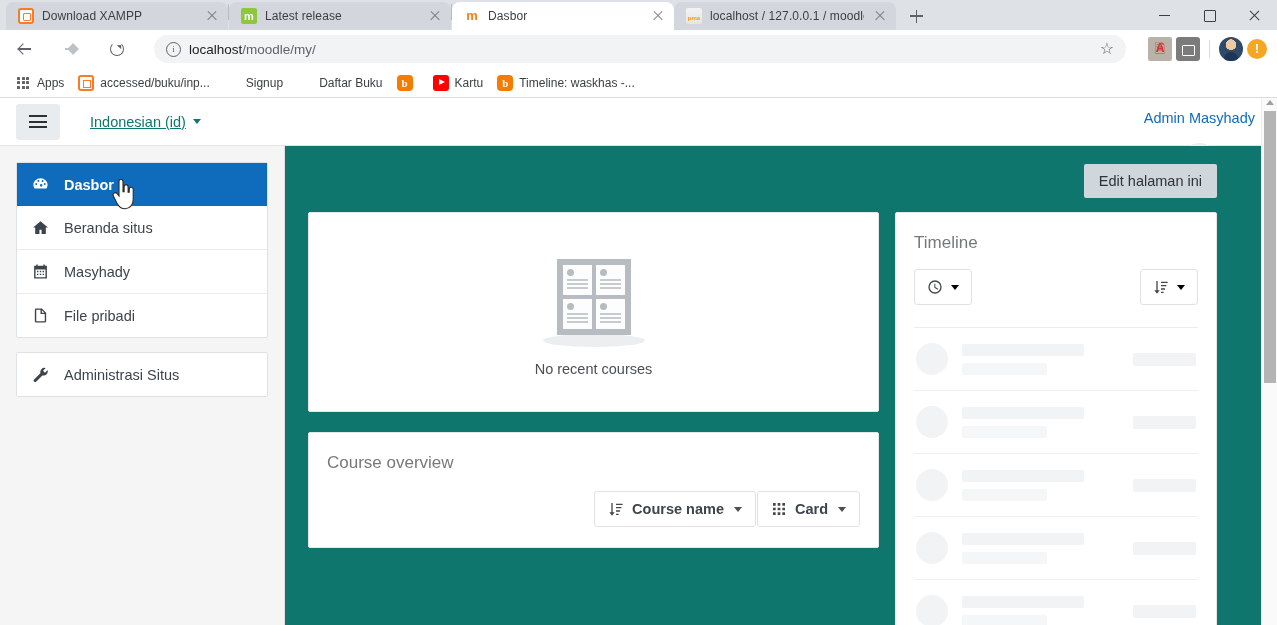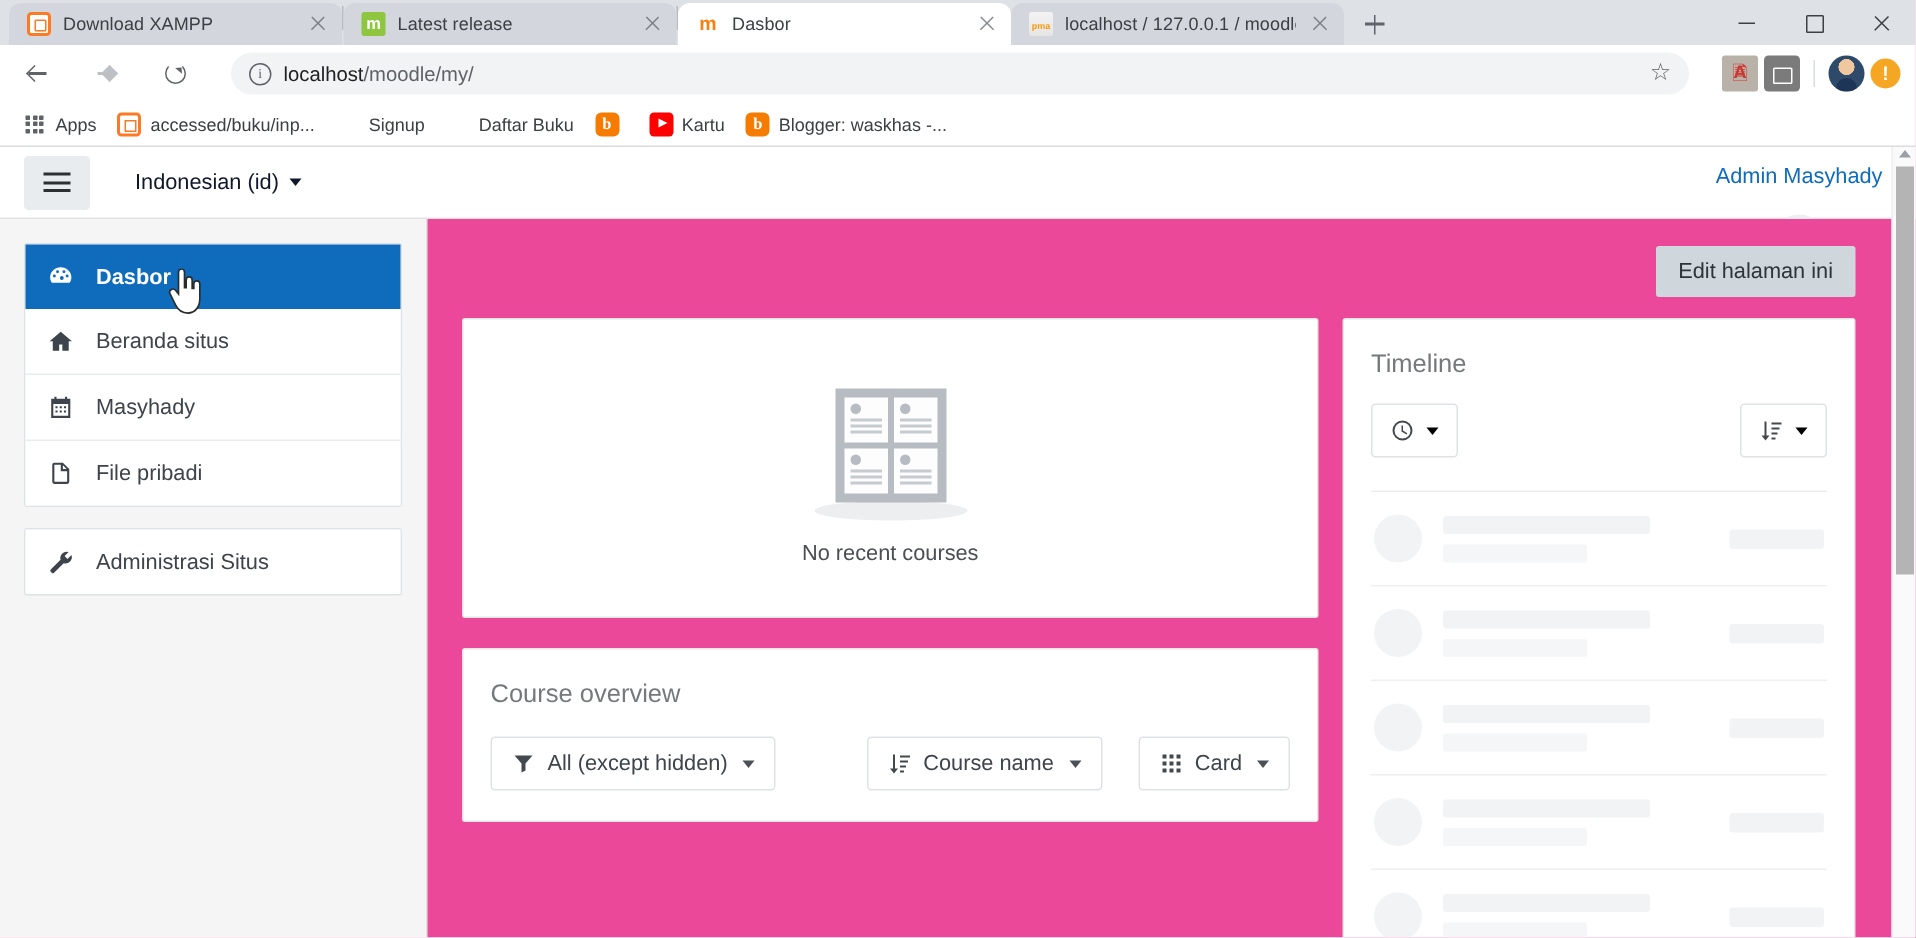"Blogger: waskhas -..." span.bmlabel { text: Blogger -> Timeline }
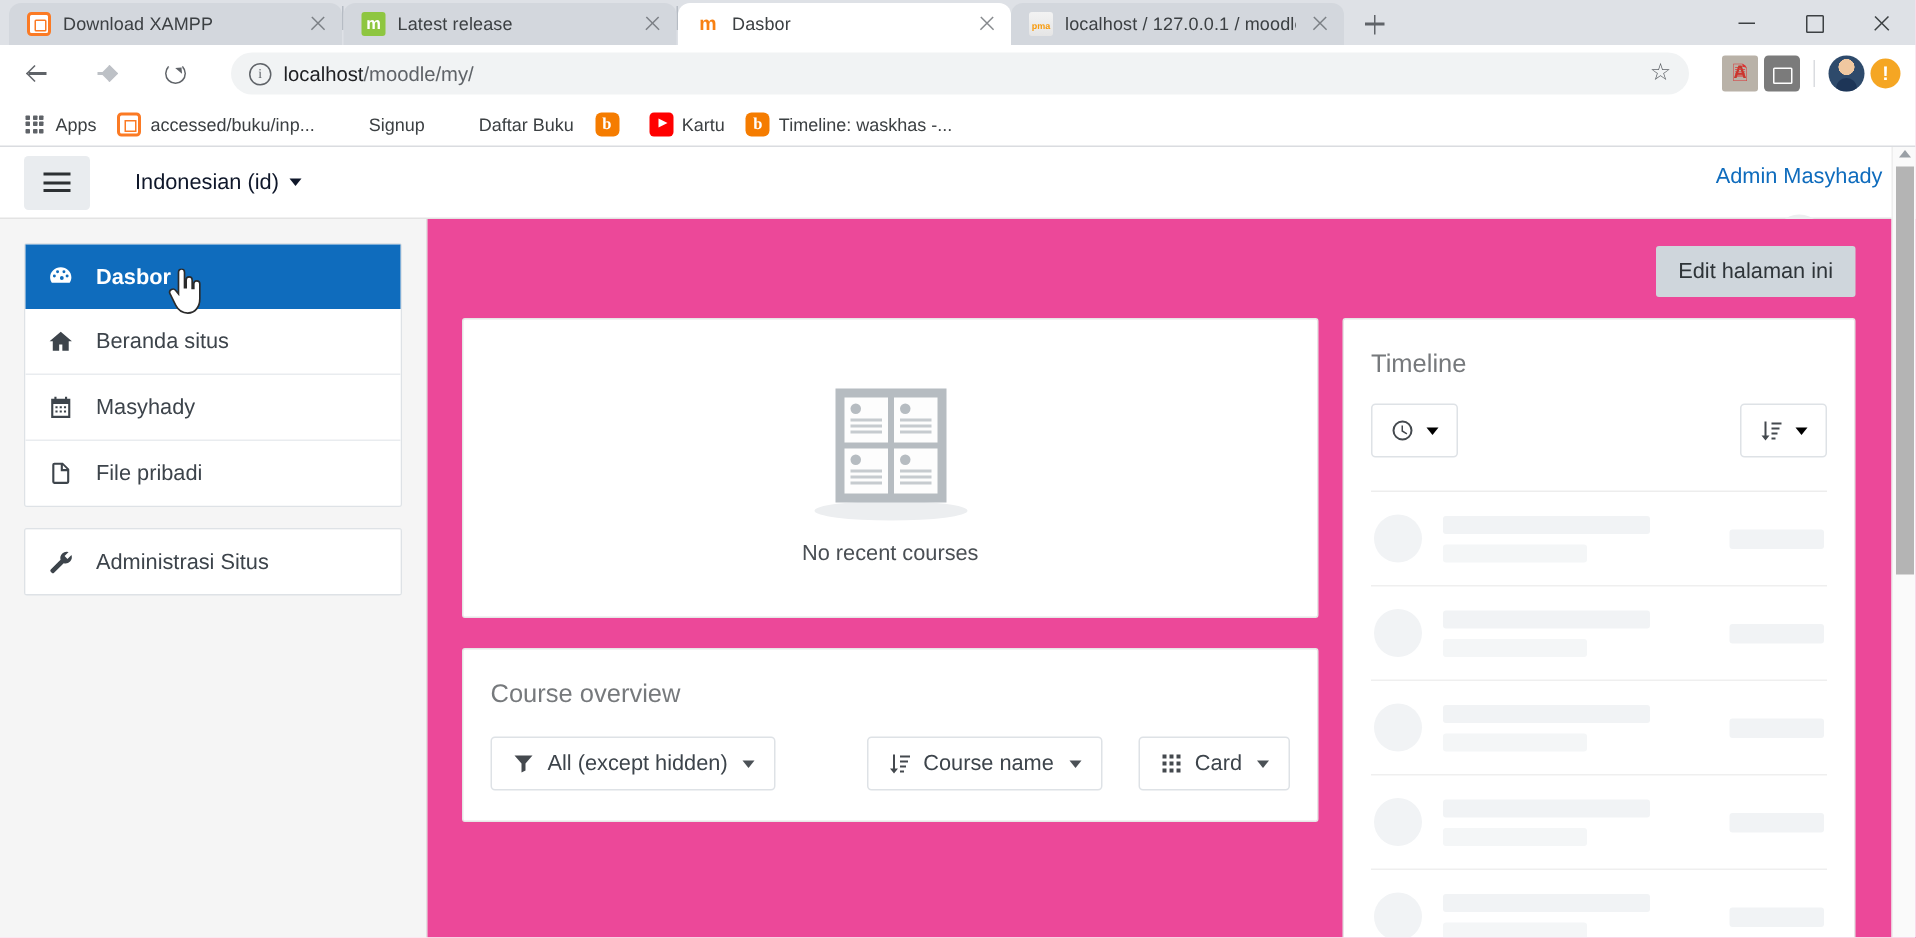"Indonesian (id)" .lang-menu { color: #0f172a -> #0f766e; text-decoration: none -> underline }
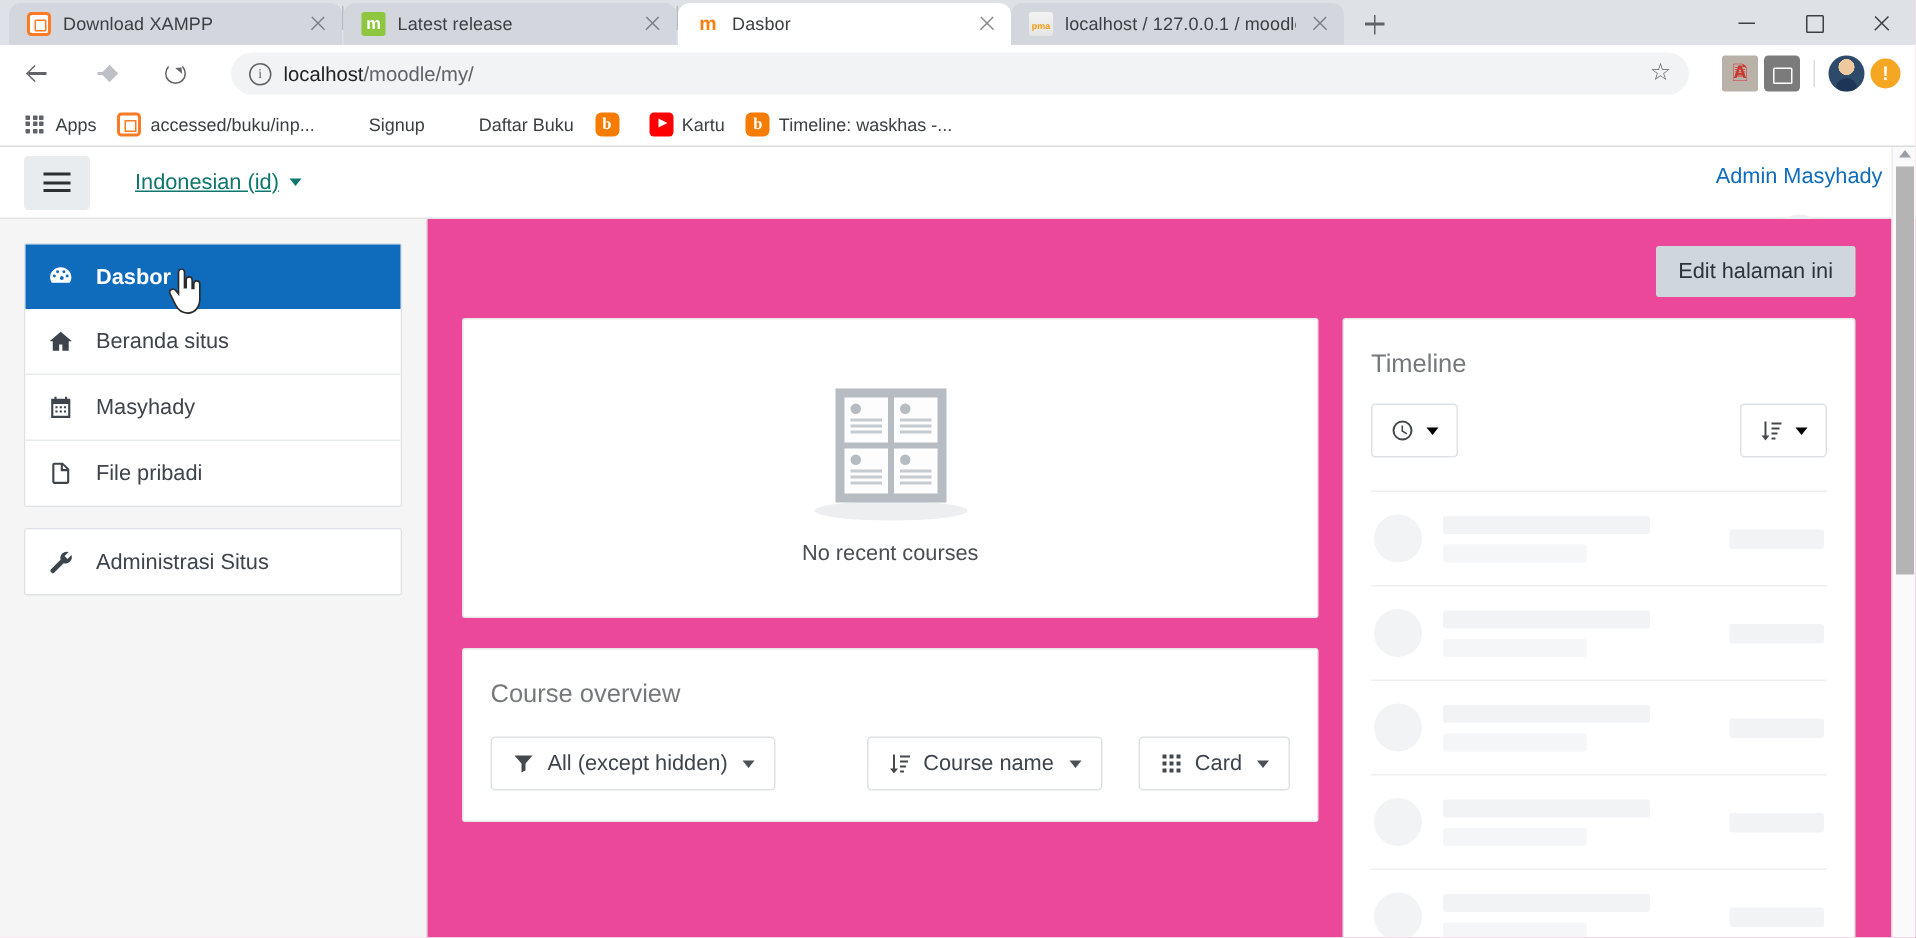"Edit halaman ini" .main { background: #ec4899 -> #0f766e; padding: 18px 40px 0 23px -> 18px 60px 0 23px }
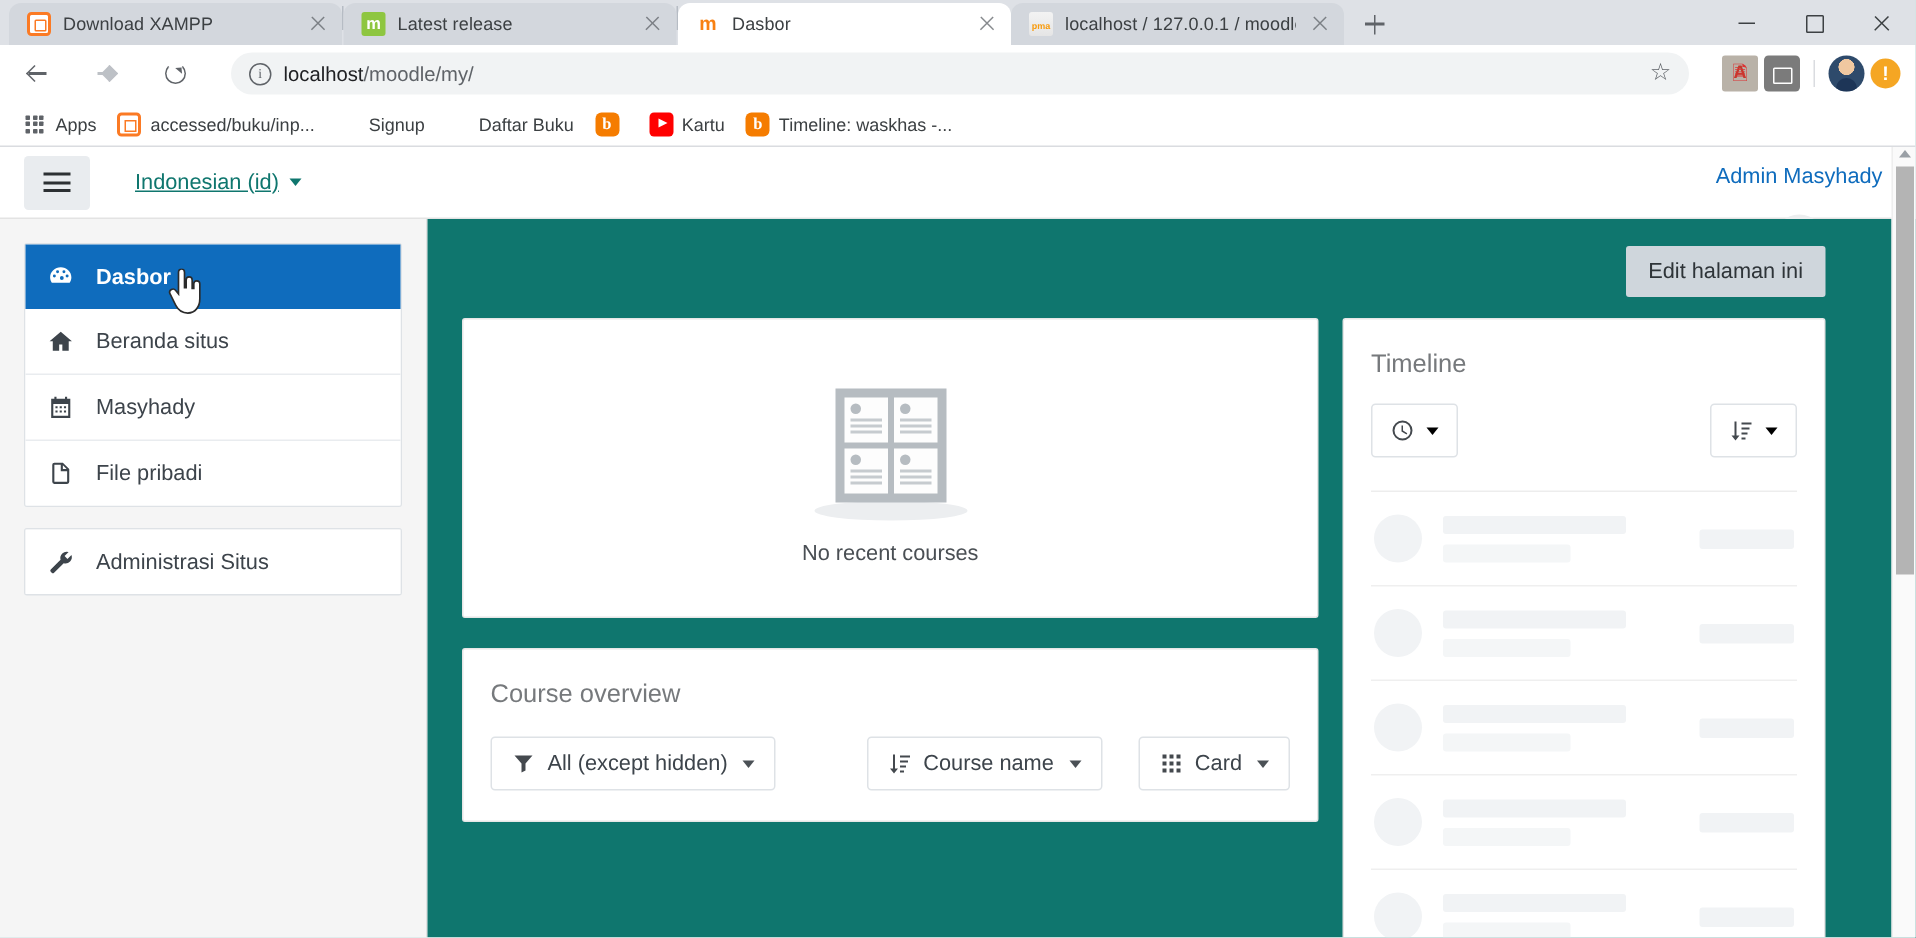"All (except hidden)" div.ctrl { html: <div> <svg> <path></path> </svg> <span>All (except hidden)</span> <span></span> </div> -> none }
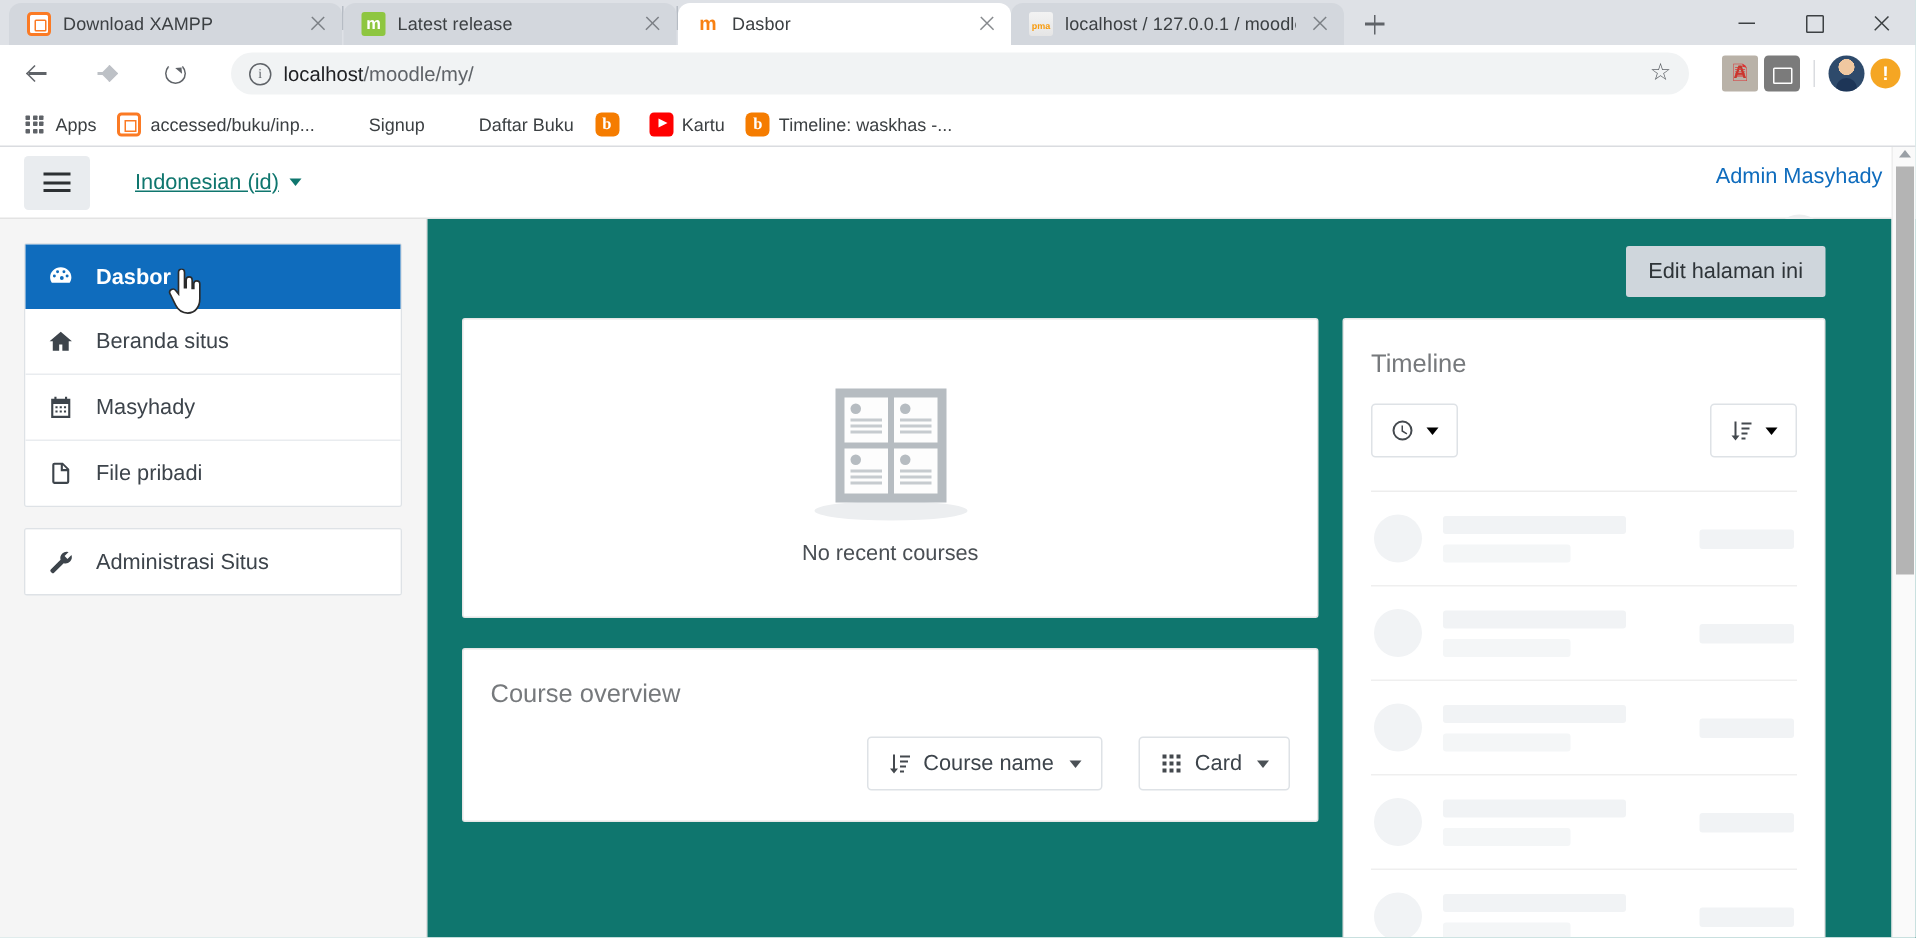"Course name" .ctrl-right { font-weight: none -> bold; gap: 24px -> 1px }
